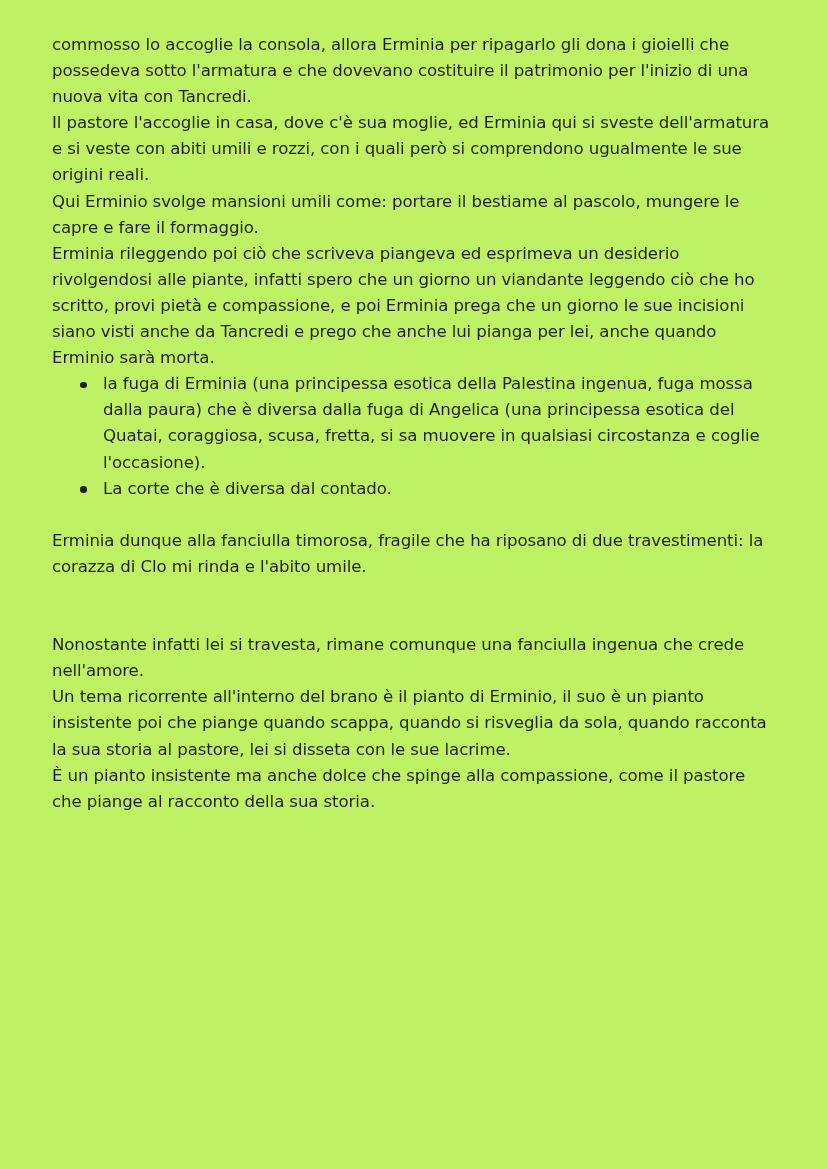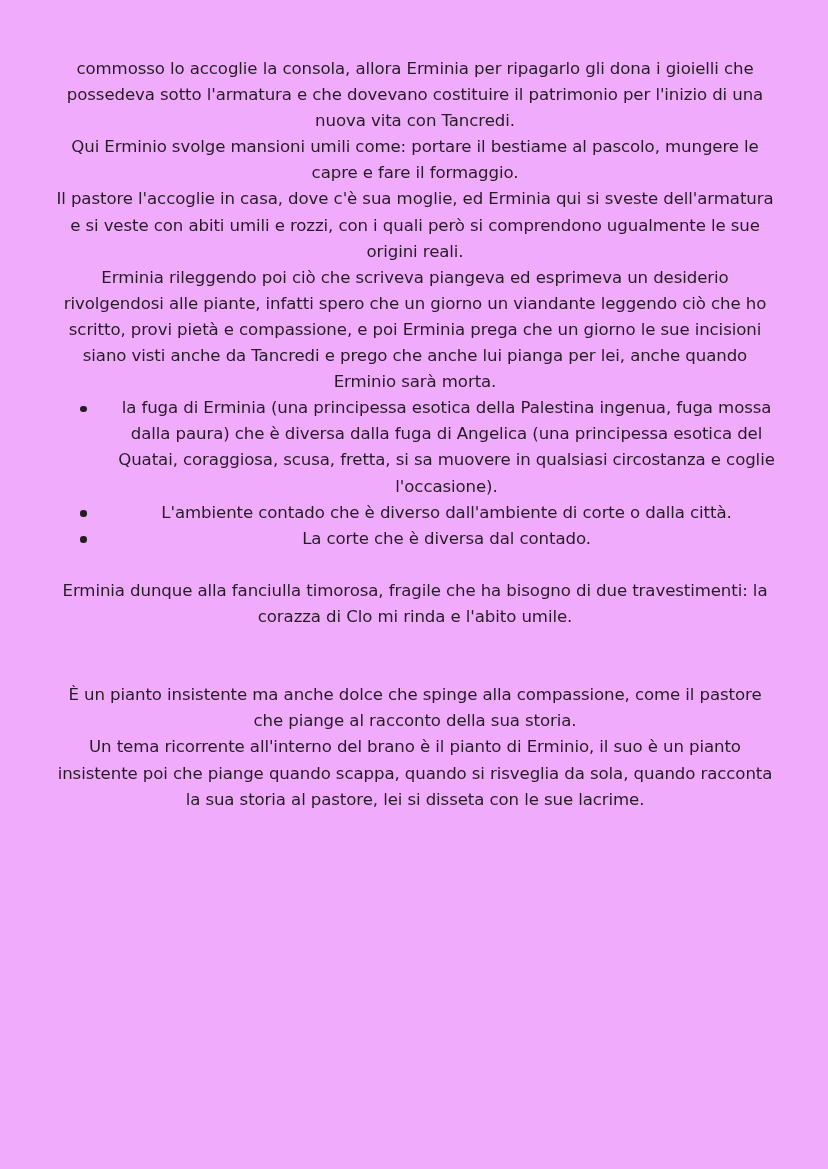"commosso lo accoglie la consola," .page { background: #f0abfc -> #bef264; padding: 56px 50px 0 52px -> 32px 50px 0 52px; text-align: center -> none }
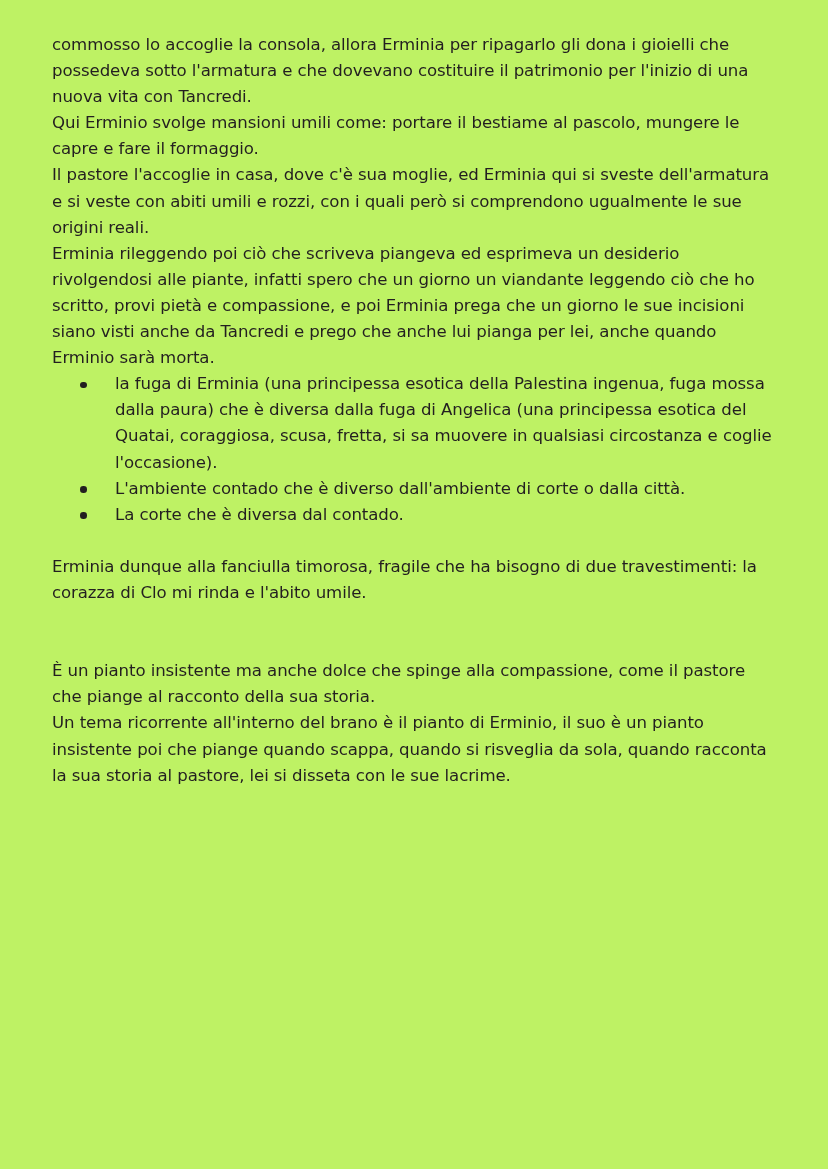"Qui Erminio svolge mansioni umili" p.para { order: before "Il pastore l'accoglie in casa," -> after "Il pastore l'accoglie in casa," }
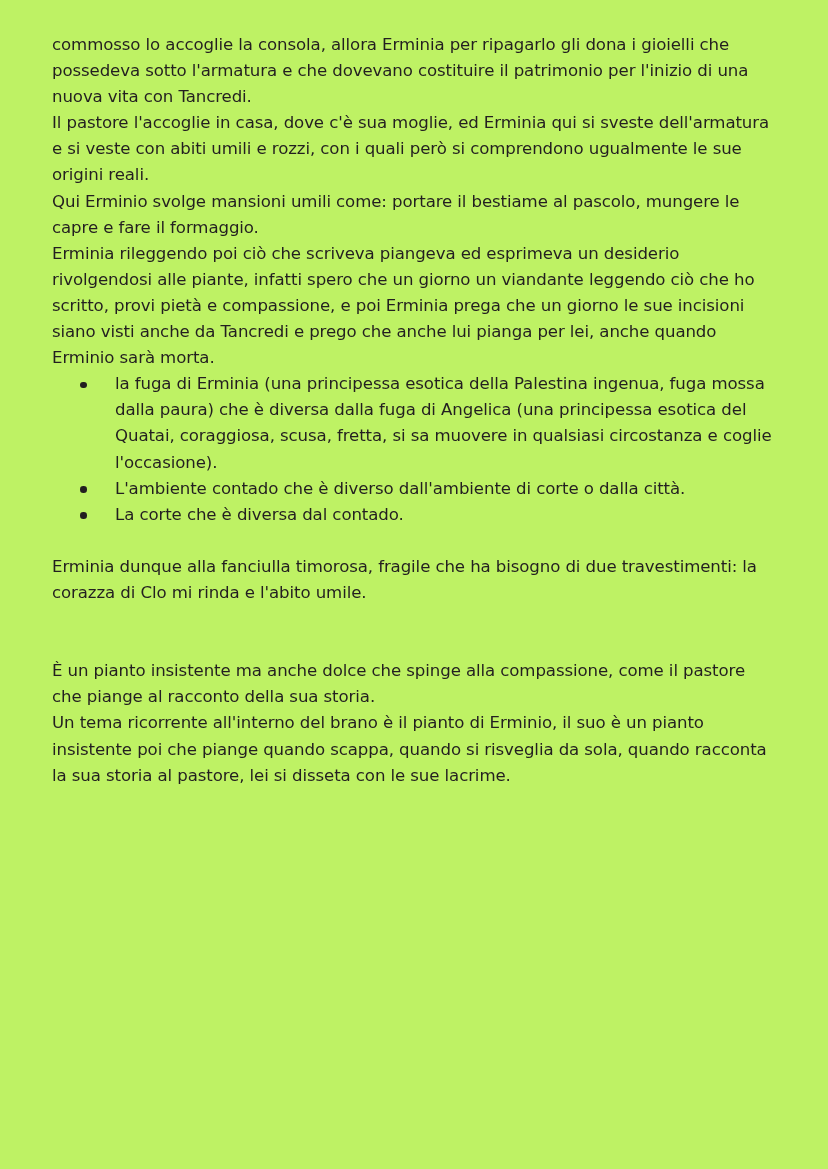"la fuga di Erminia (una" .li-text { margin-left: 12px -> none }
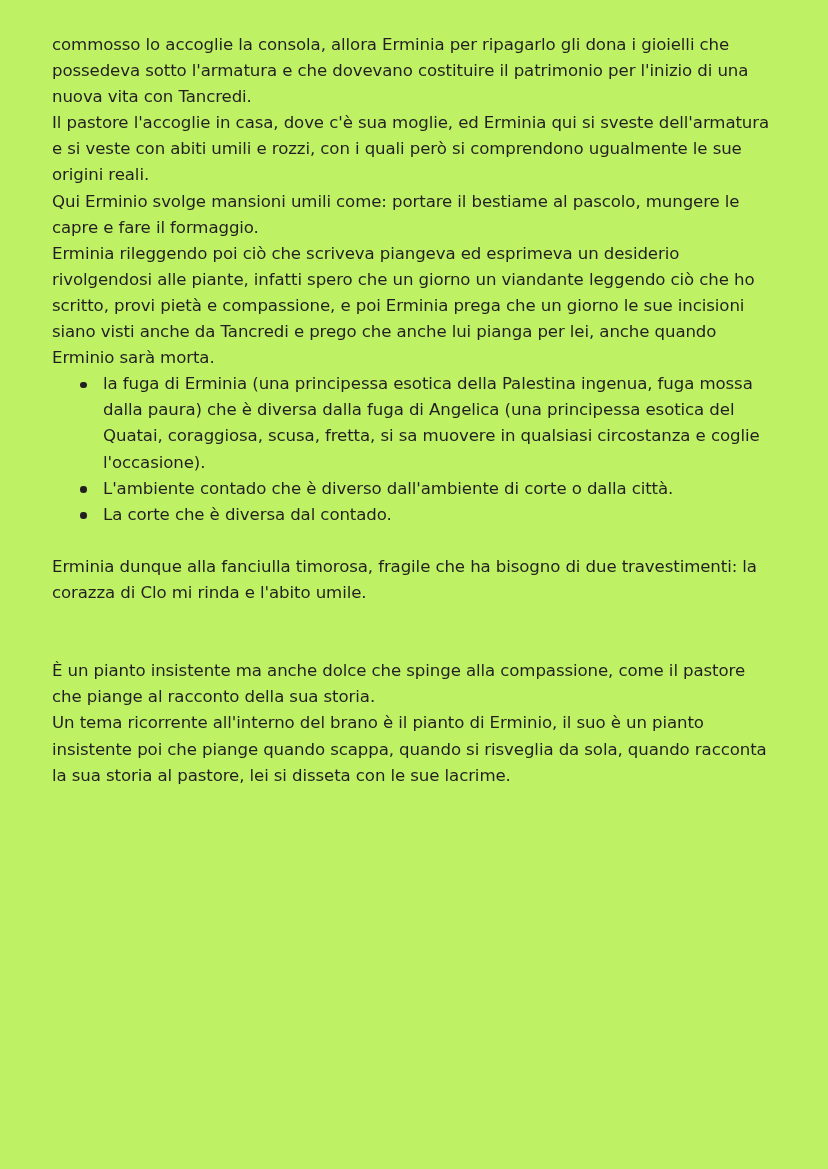"L'ambiente contado che è diverso" li { html: <li> <span></span> <span>L'ambiente contado che è diverso dall'ambiente di corte o dalla città.</span> </li> -> none }
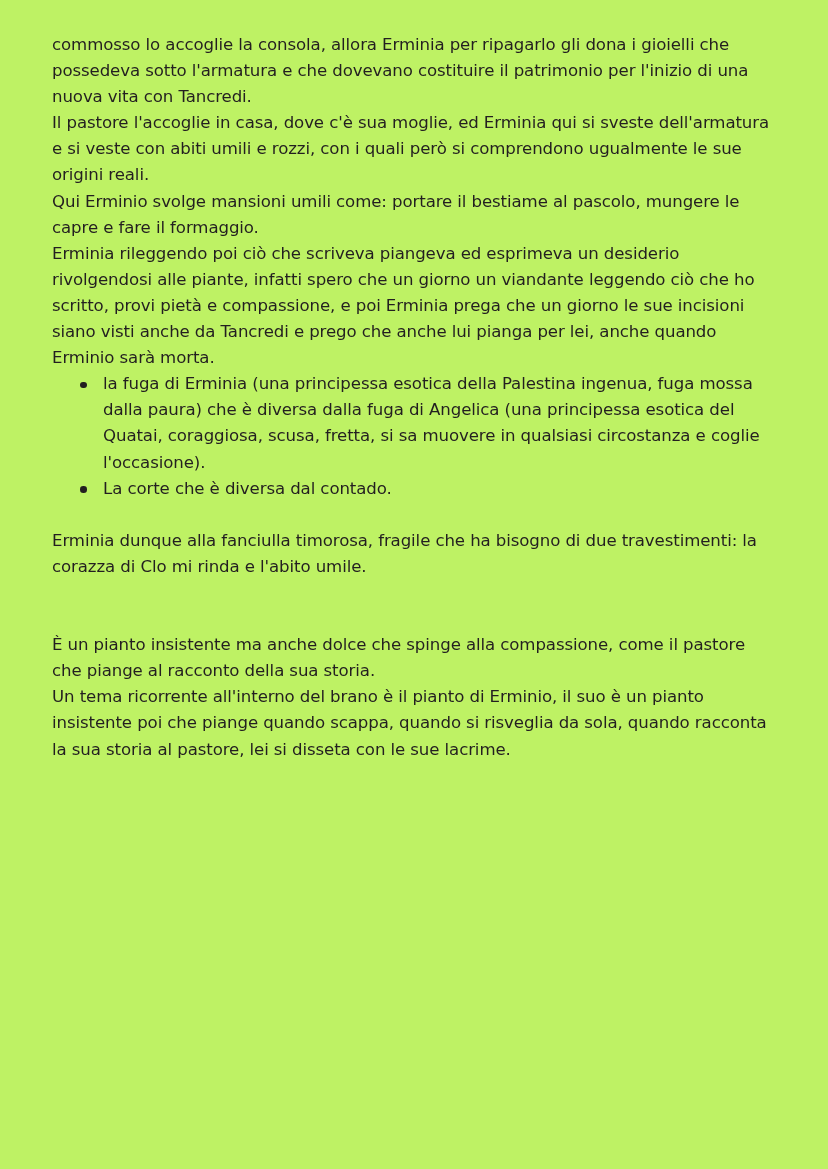"Erminia dunque alla fanciulla timorosa," p.para { text: bisogno -> riposano }
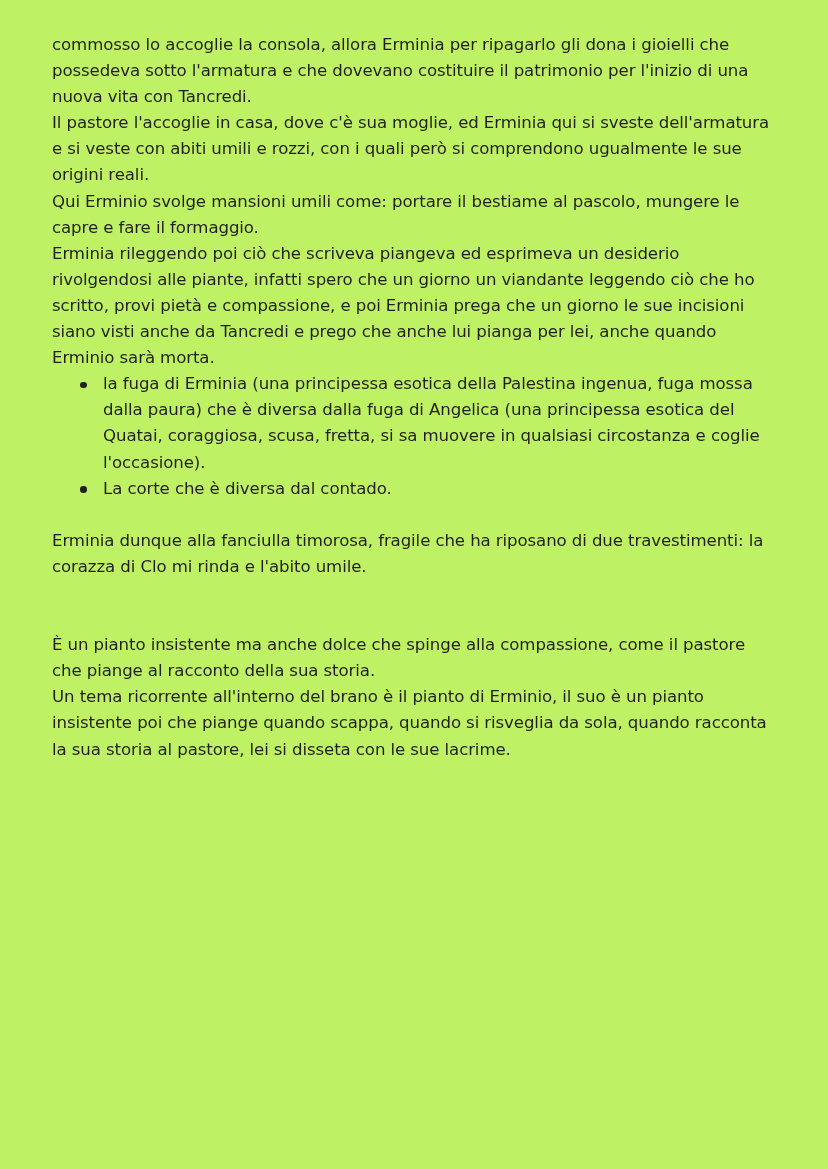"Nonostante infatti lei si travesta," p.para { html: none -> <p>Nonostante infatti lei si travesta, rimane comunque una fanciulla ingenua che crede nell'amore.</p> }
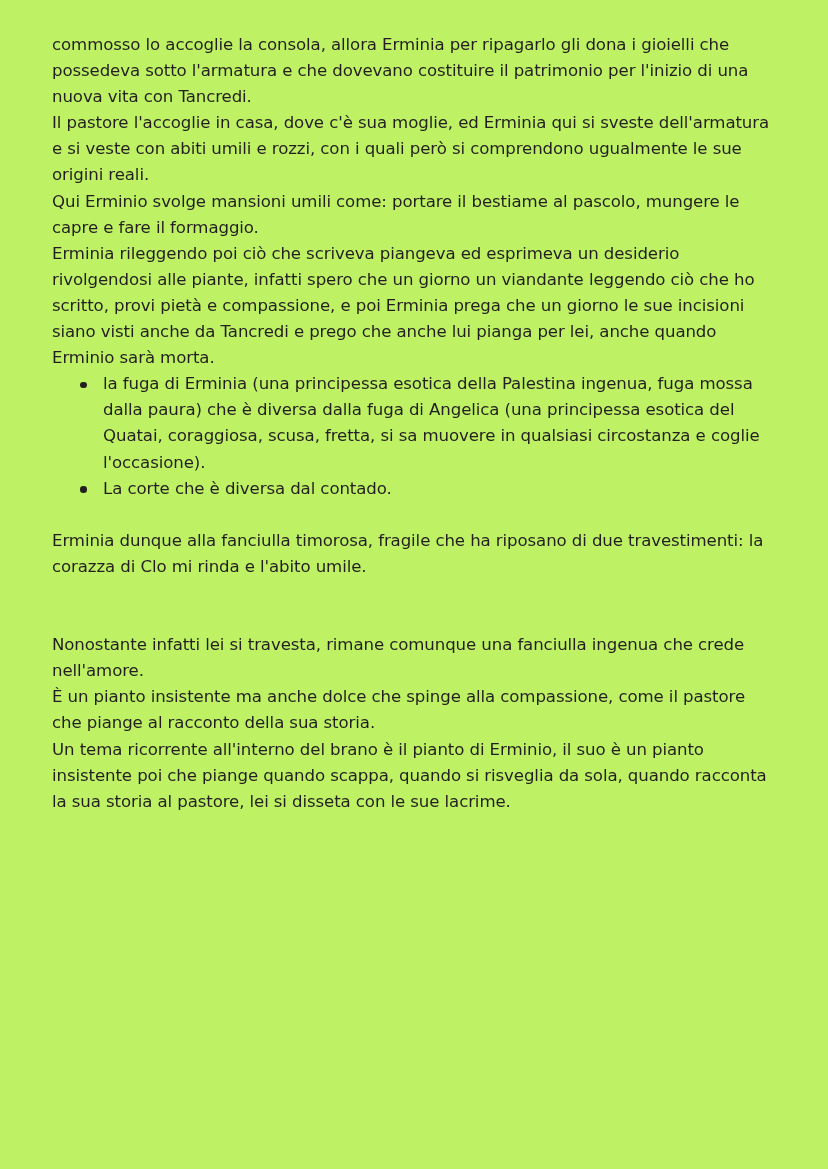"È un pianto insistente ma" p.para { order: before "Un tema ricorrente all'interno del" -> after "Un tema ricorrente all'interno del" }
